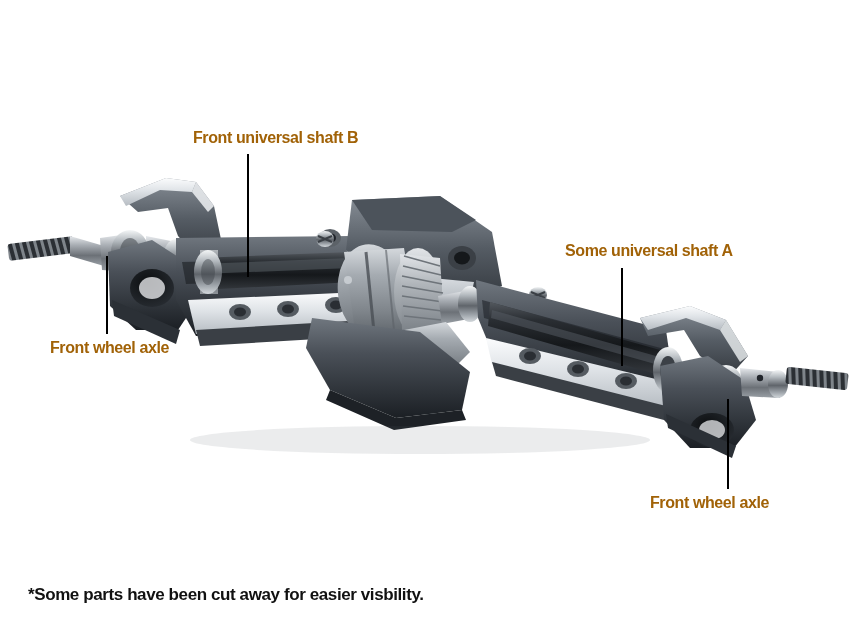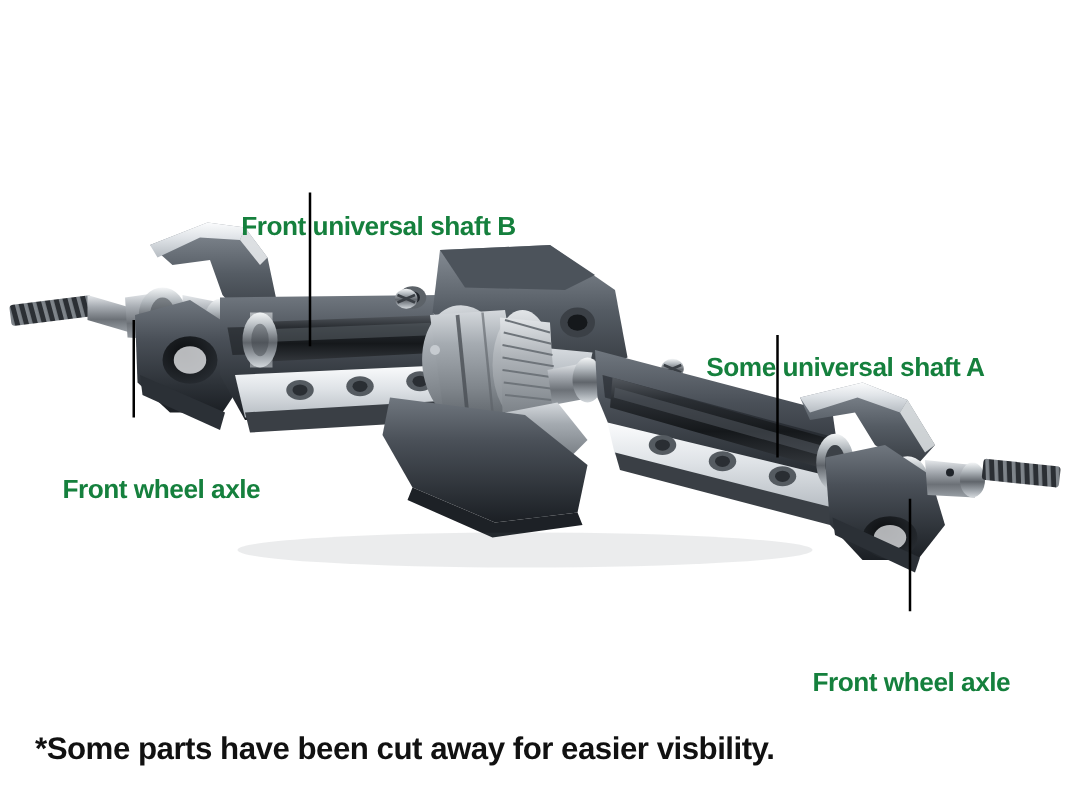"Front universal shaft B" .callout-label { color: #15803d -> #a16207; font-size: 21px -> 16px; margin-top: 44px -> none }
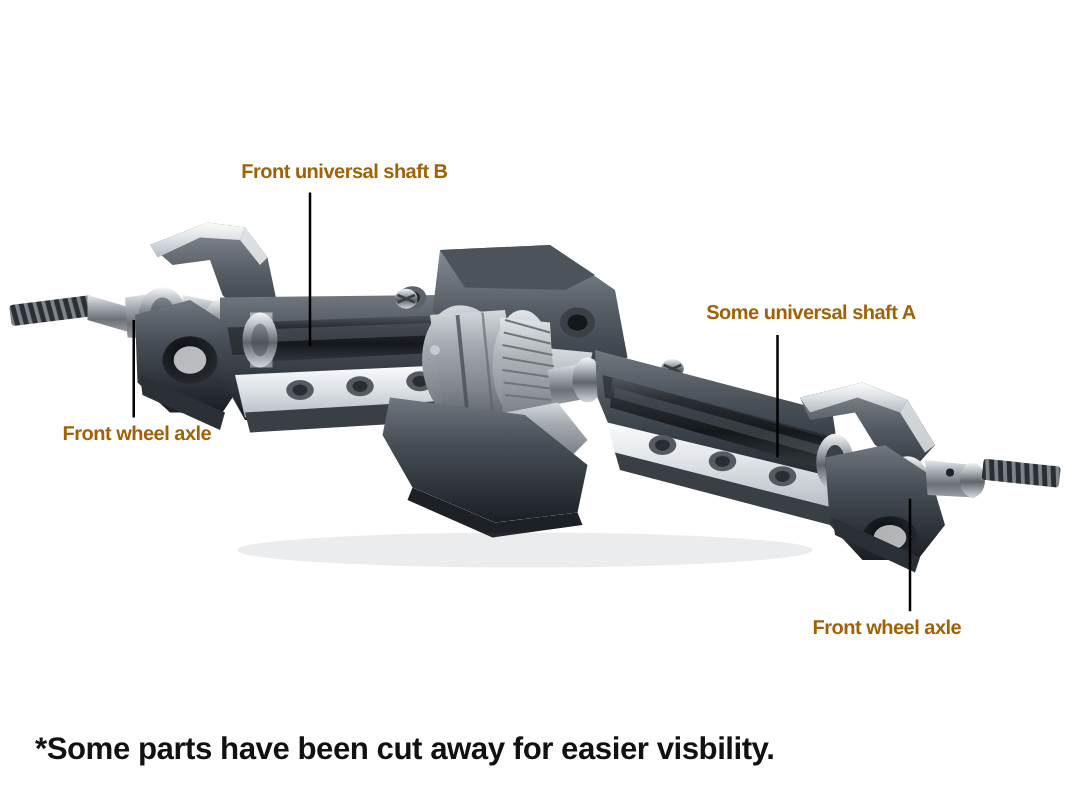"*Some parts have been cut" #footnote { font-size: 25px -> 17px }
